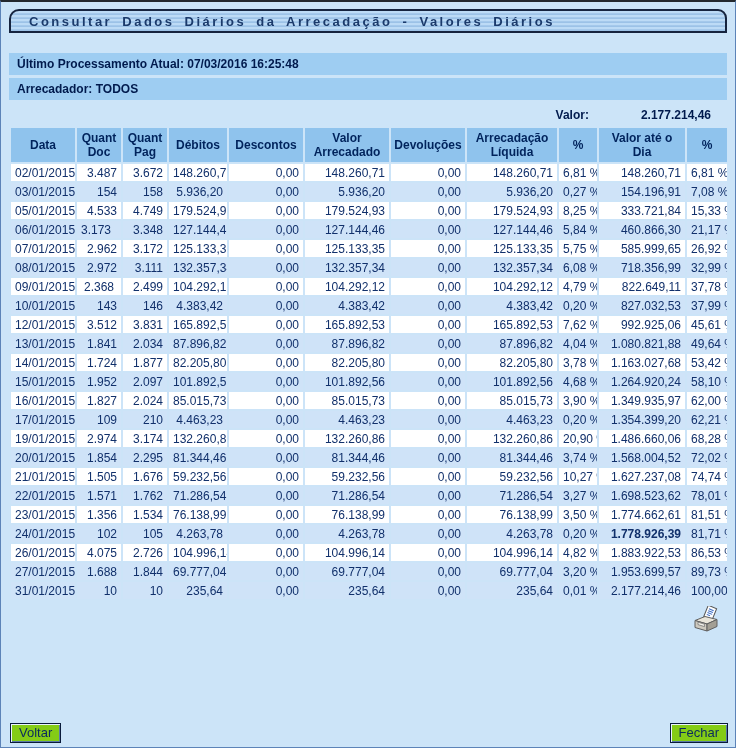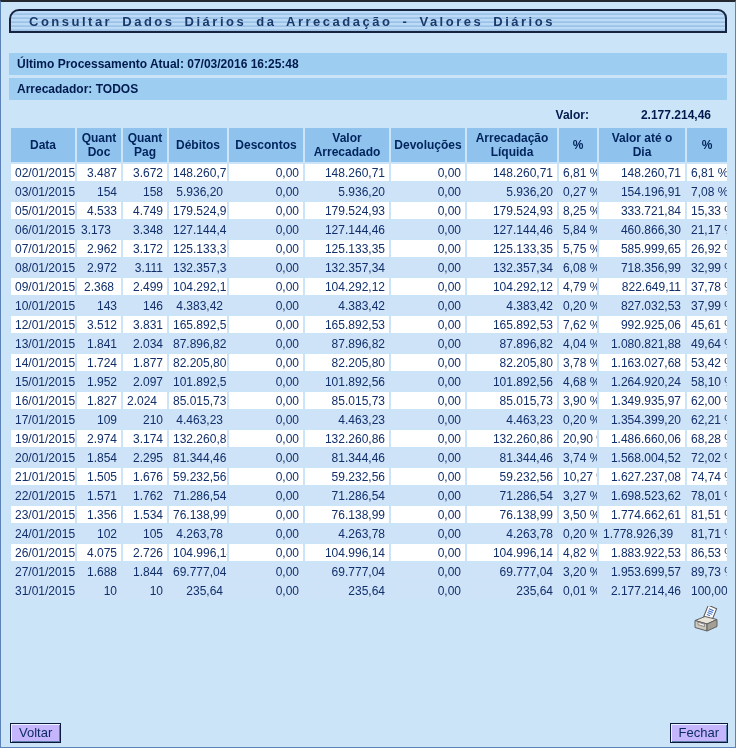"2.024" td { text-align: none -> right }
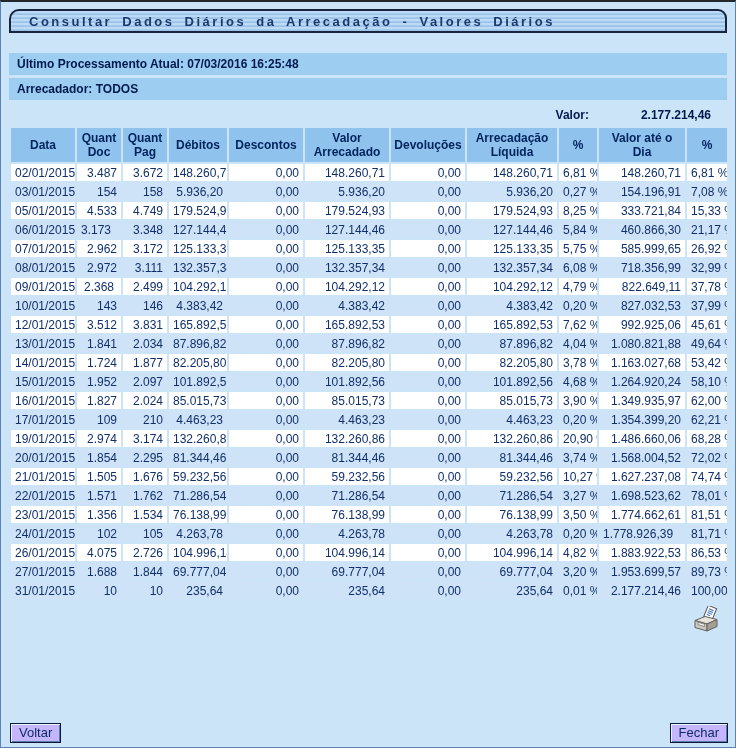"1.778.926,39" td { font-weight: none -> bold; text-align: none -> right }
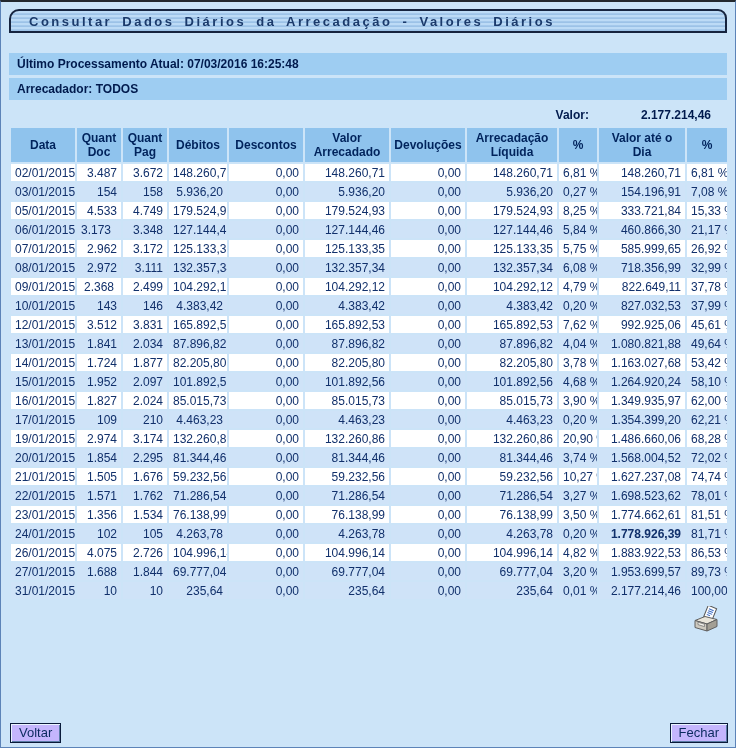"Voltar" .btn { background: #c4b5fd -> #84cc16 }
